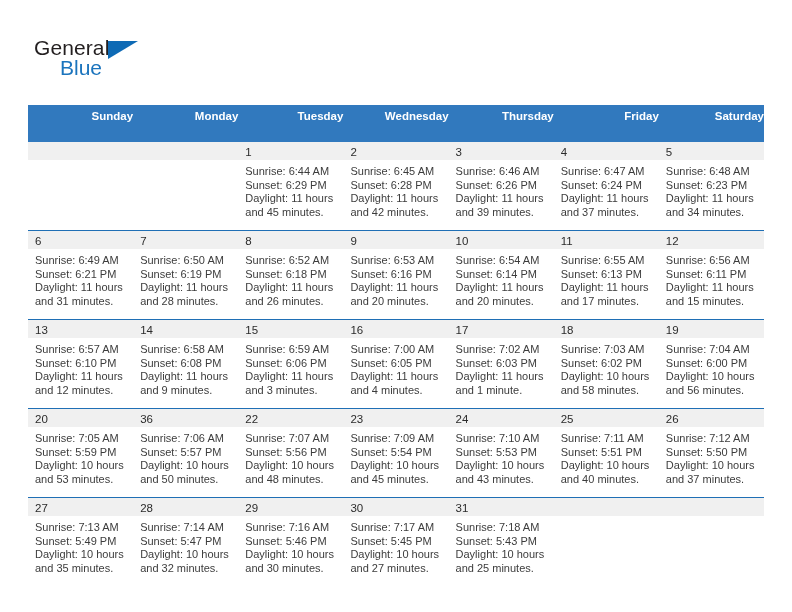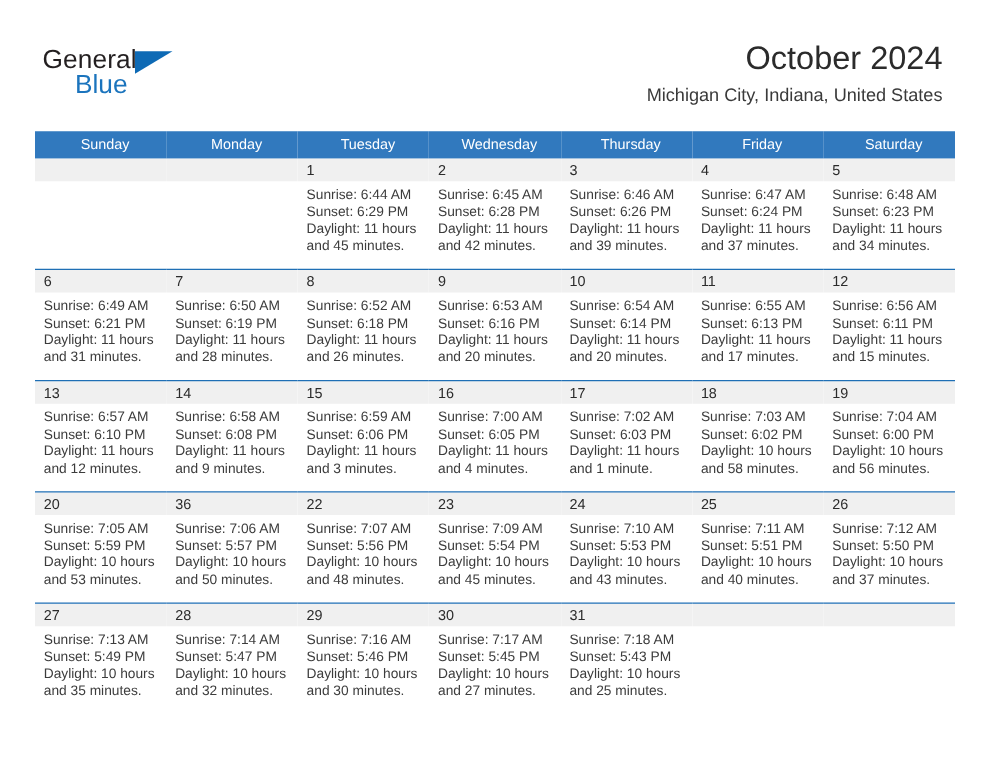"October 2024" div.title-block { html: <div> <div>October 2024</div> <div>Michigan City, Indiana, United States</div> </div> -> none }
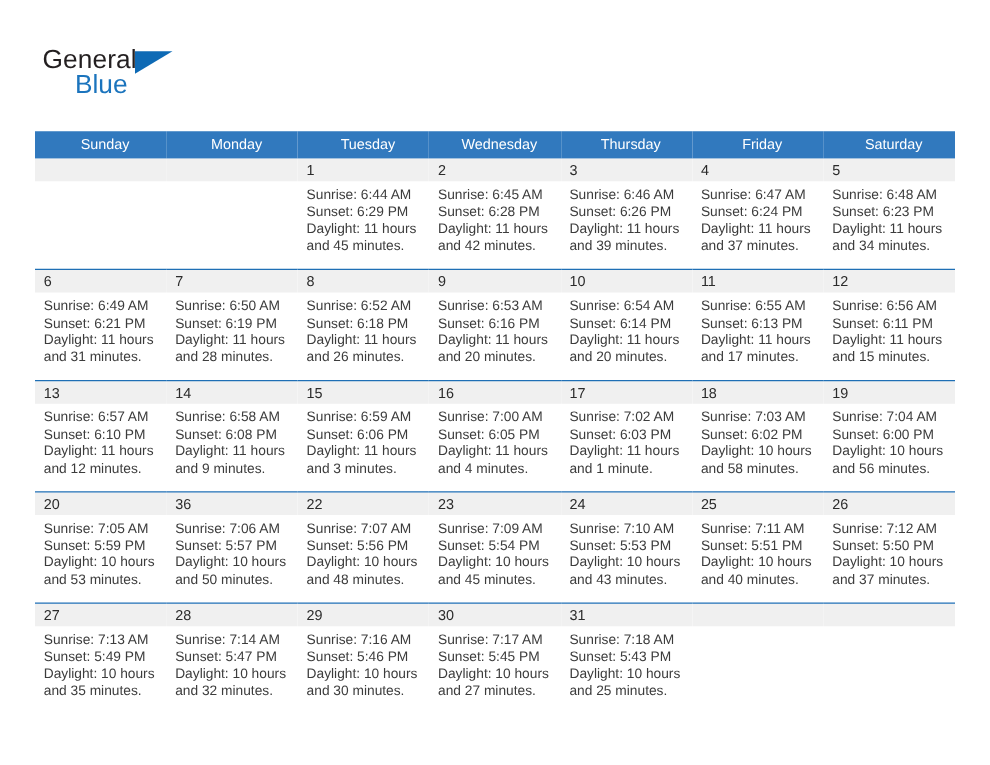"Sunday" table.cal th { font-weight: normal -> bold; padding: 5px 0 5px 7px -> 5px 0 20px 7px; text-align: center -> right }
